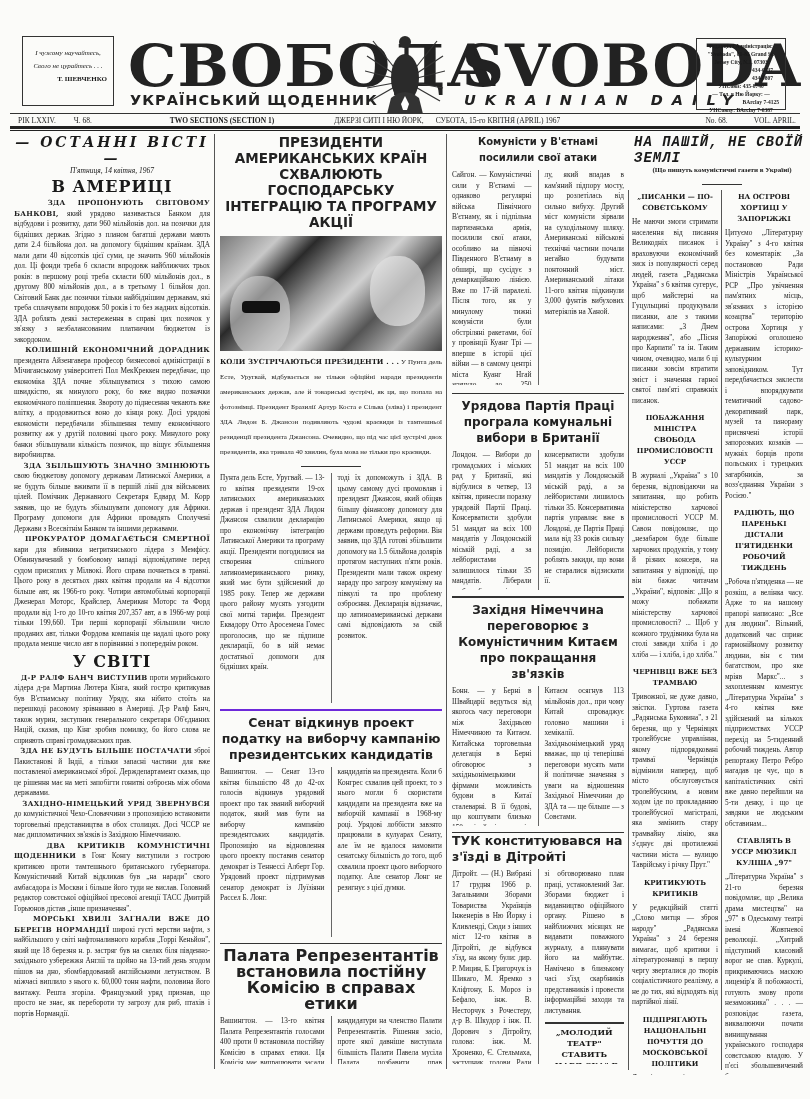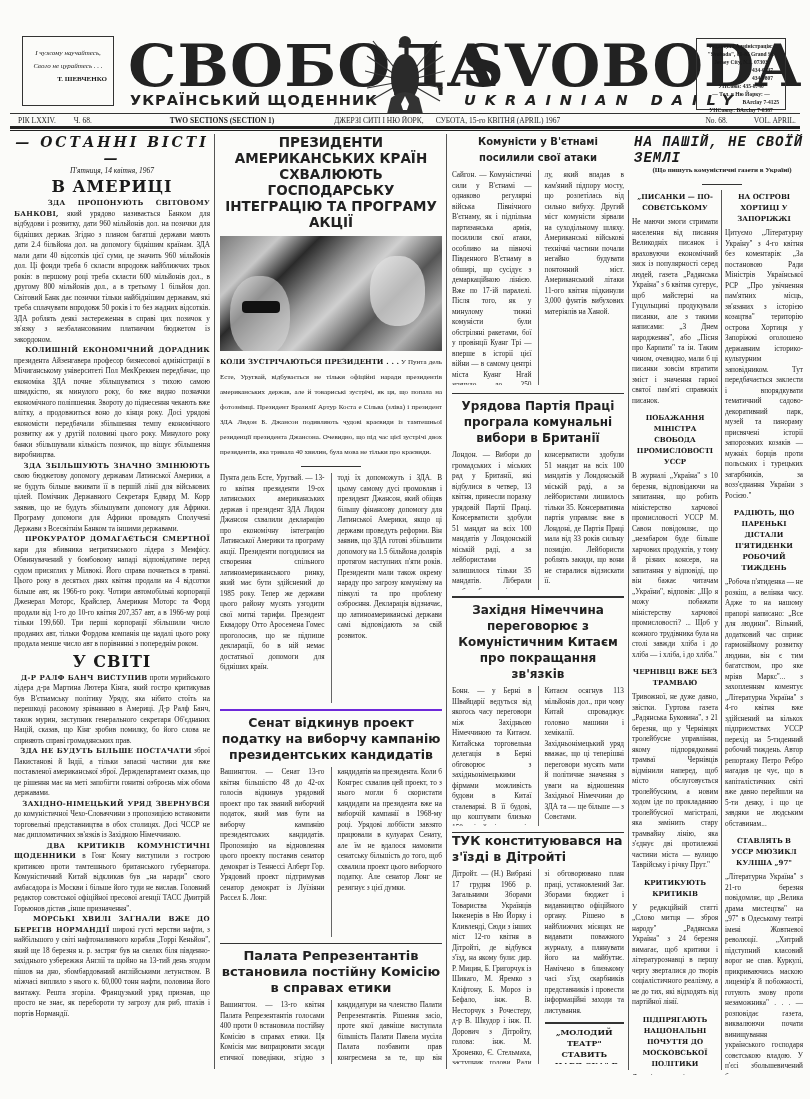"Палата Репрезентантів встановила" div.hsans { font-size: 13px -> 16px }
